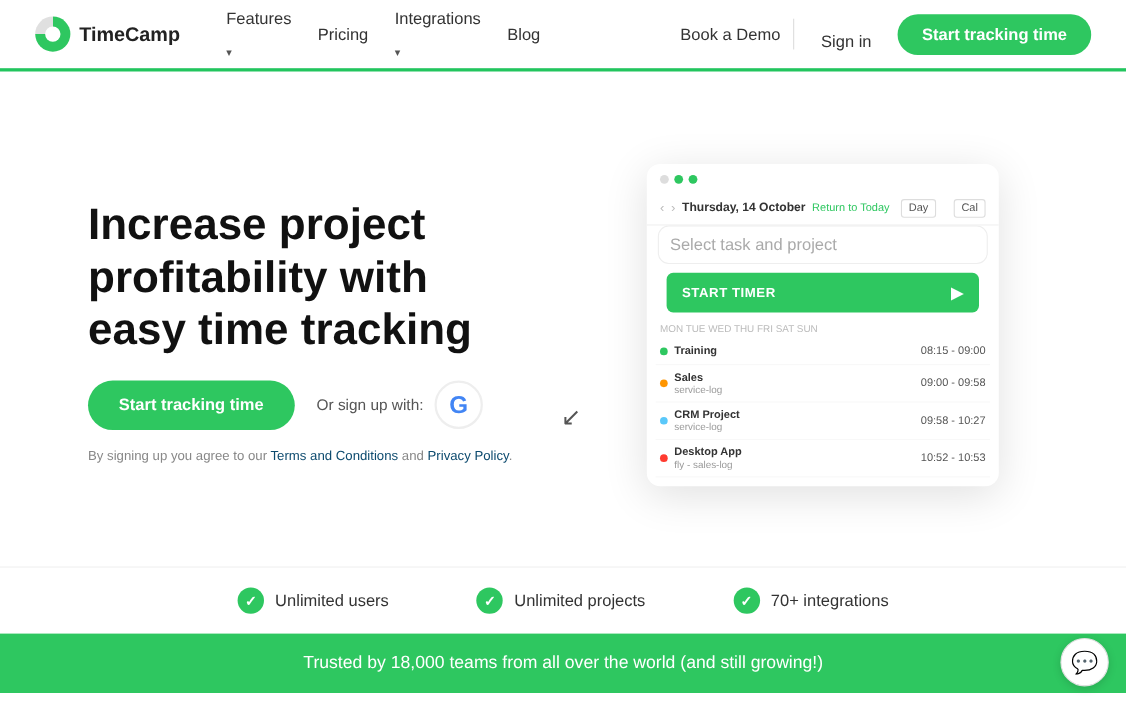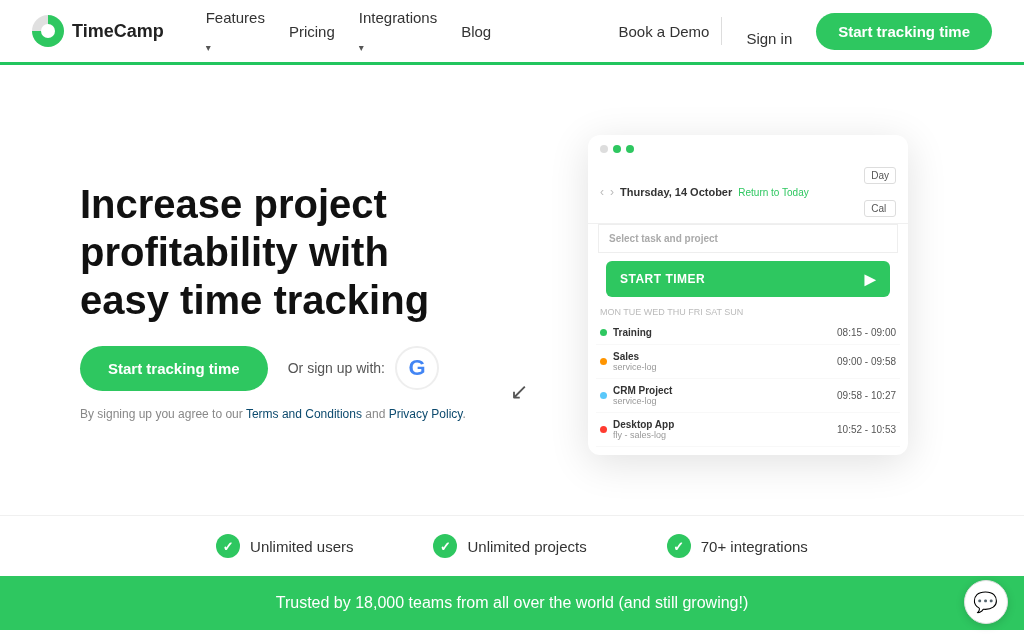"Day" .mockup-controls { flex-direction: column -> none }
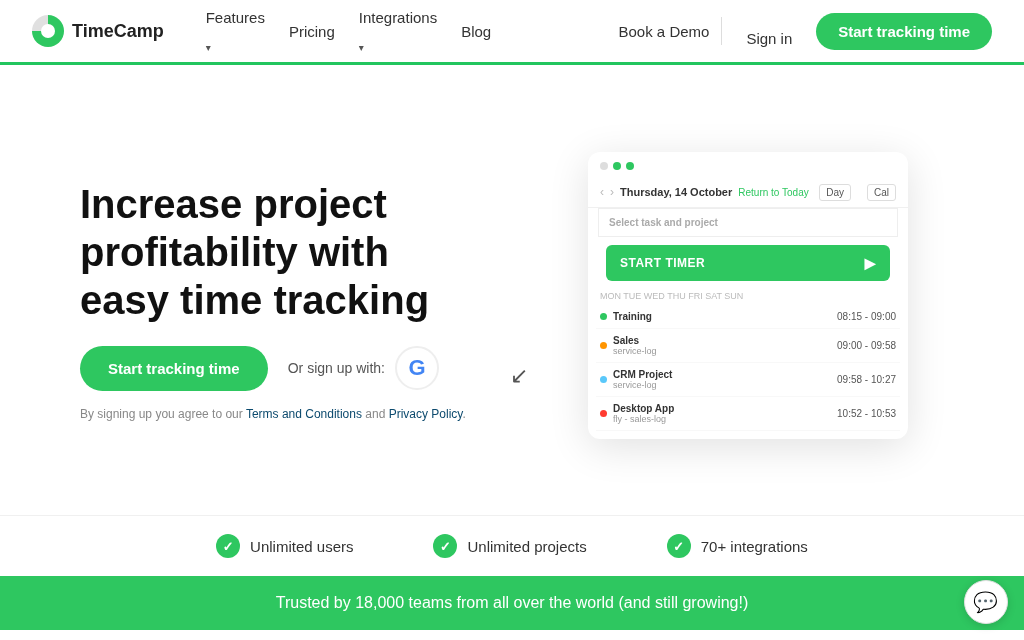"Select task and project" .task-input-bar { border-radius: 0 -> 10px; font-size: 10px -> 15px; font-weight: bold -> none }
